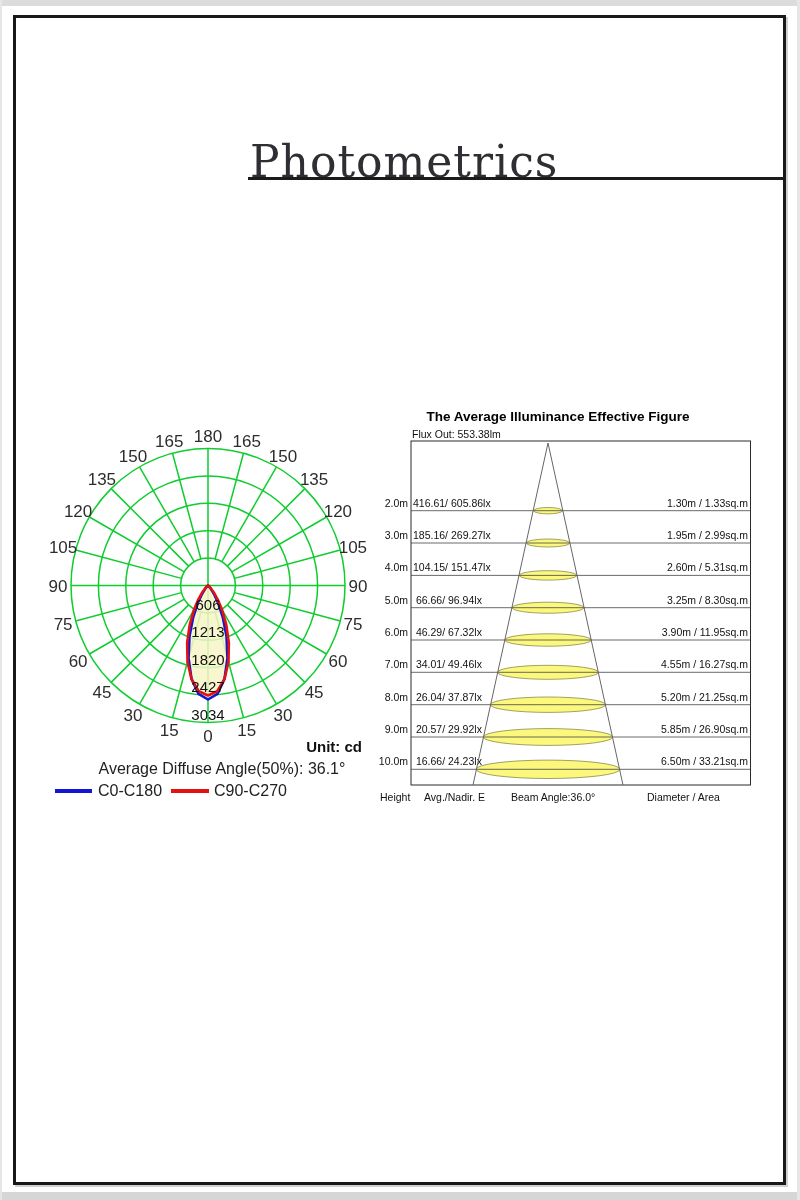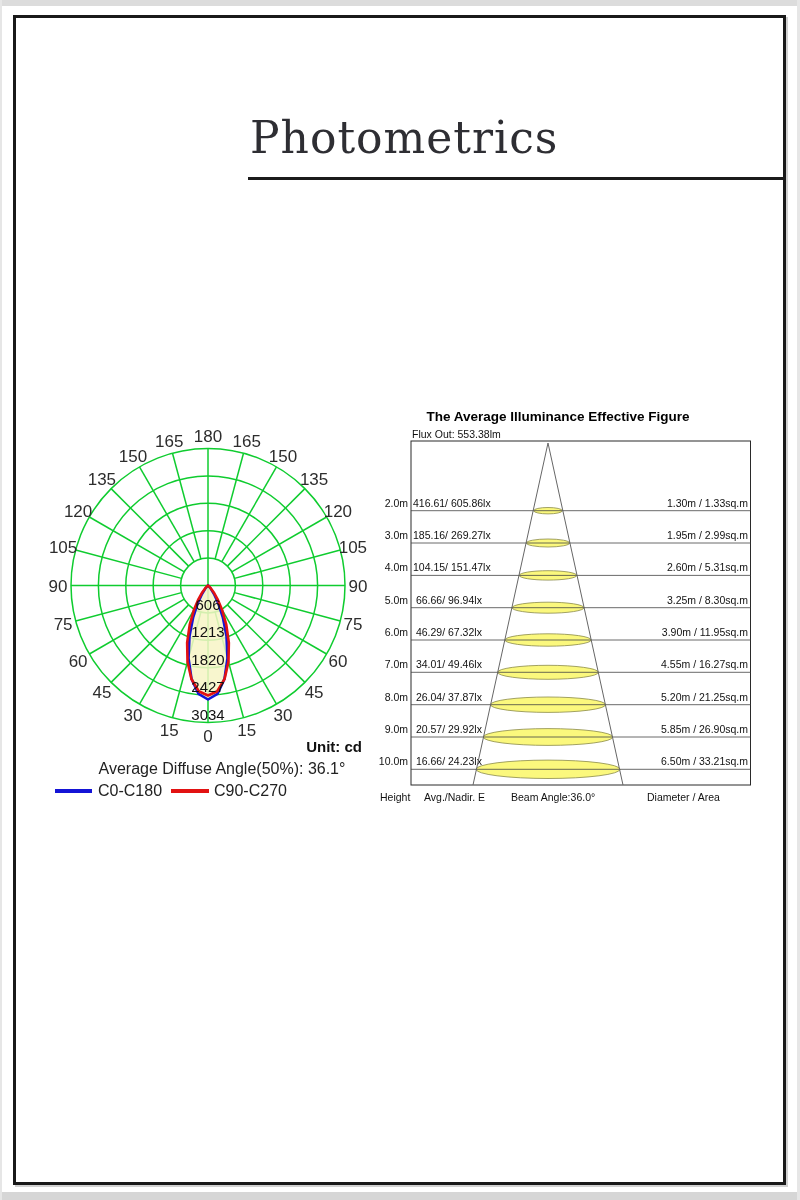"Photometrics" .page-title { top: 112px -> 136px }
